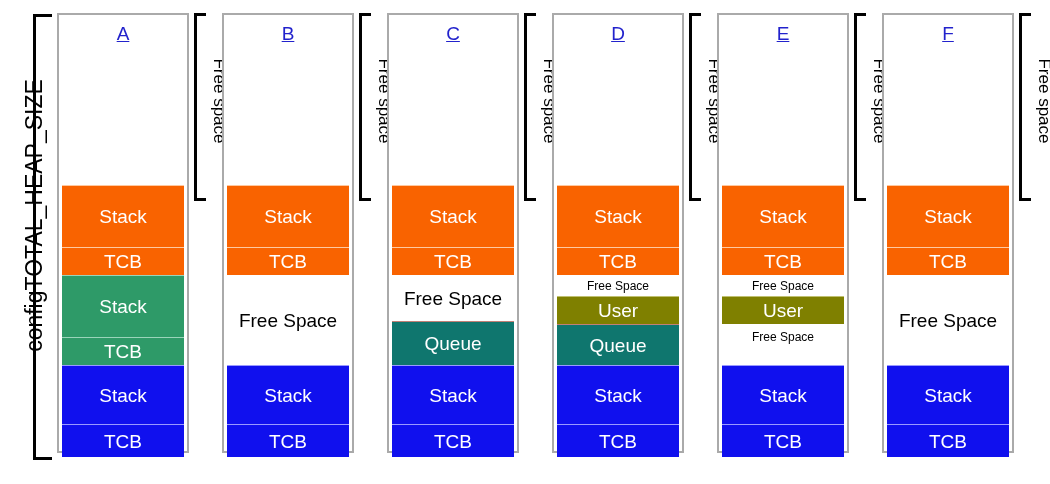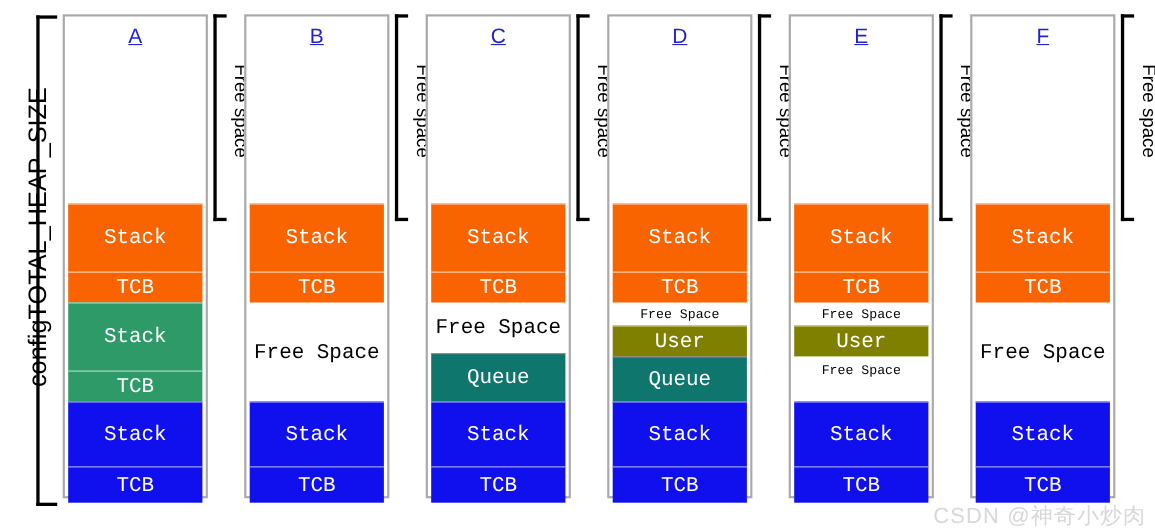"Stack" .block { font-family: Liberation Mono, monospace -> none }
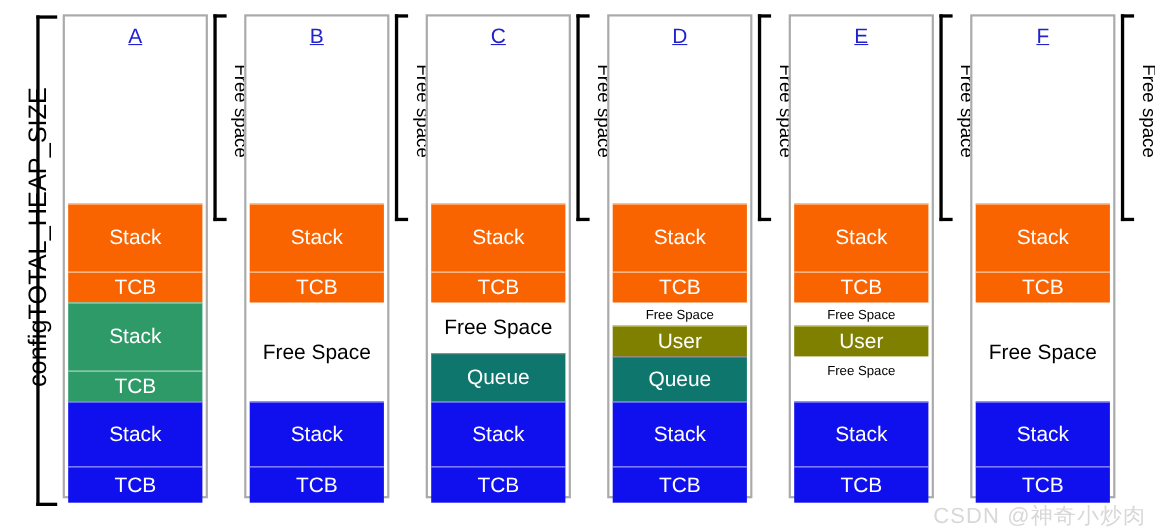"CSDN @神奇小炒肉" div { html: <div>CSDN @神奇小炒肉</div> -> none }
